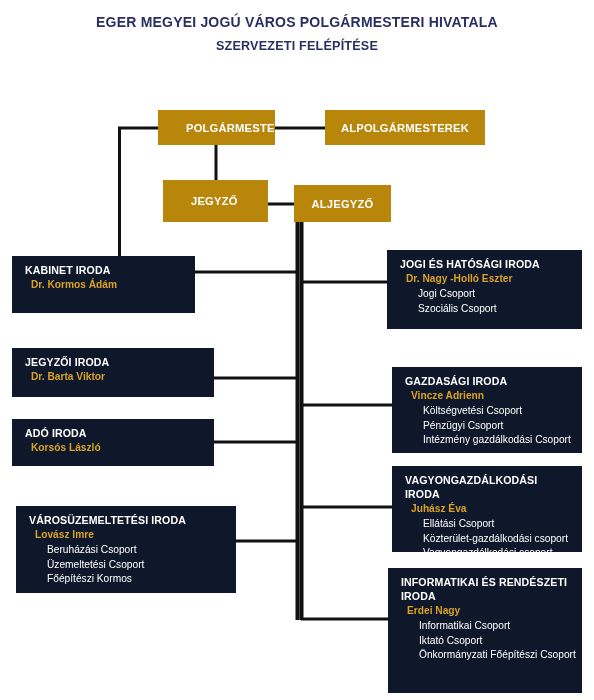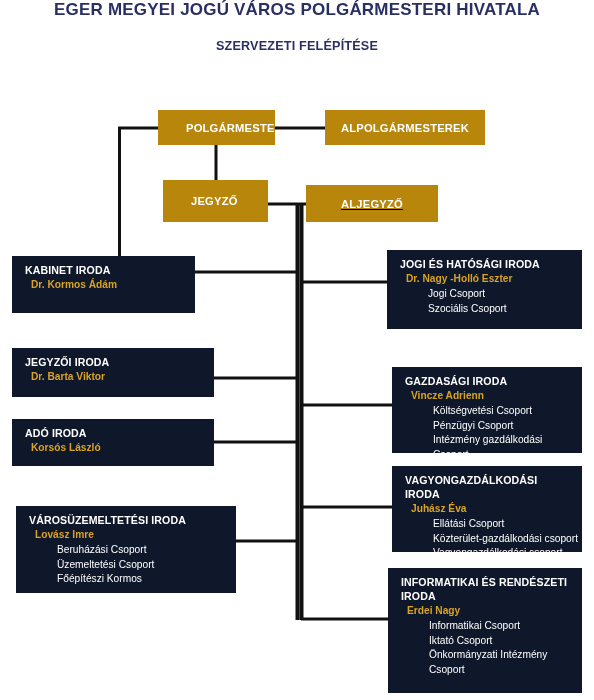"EGER MEGYEI JOGÚ VÁROS POLGÁRMESTERI" #title-line1 { font-size: 17px -> 14px; top: 0 -> 14px }
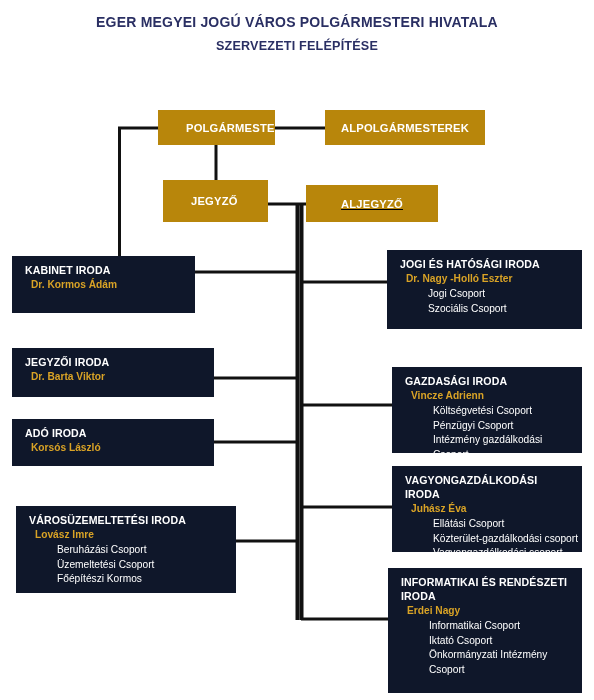"ALJEGYZŐ" div.node { left: 306px -> 294px; text-decoration: underline -> none; width: 132px -> 97px }
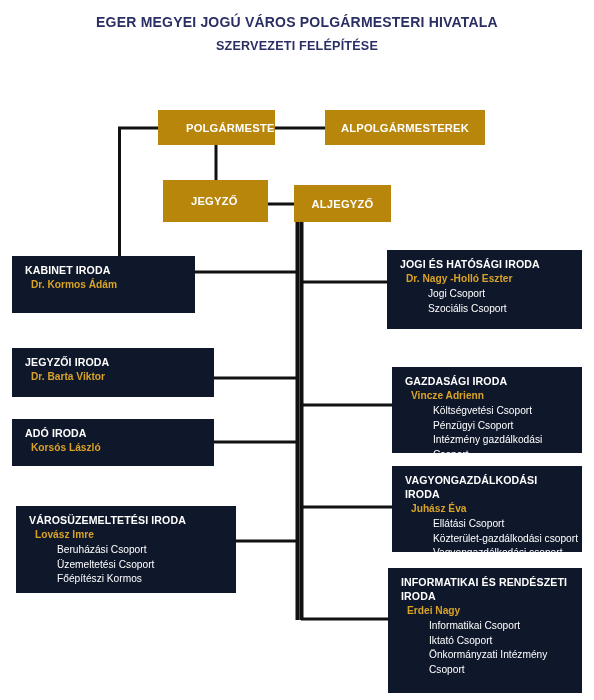"Jogi Csoport" .node.navy .group-list { padding: 1px 4px 0 41px -> 1px 4px 0 31px }
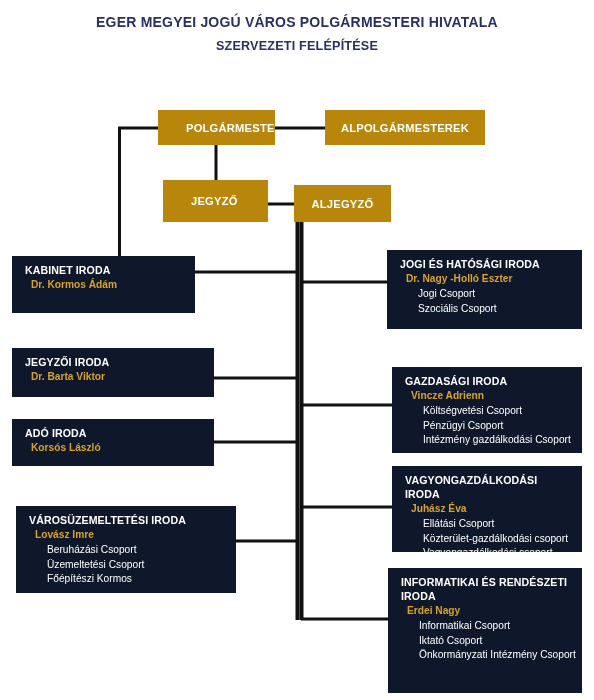"Önkormányzati Intézmény Csoport" li { text: Intézmény -> Főépítészi }
